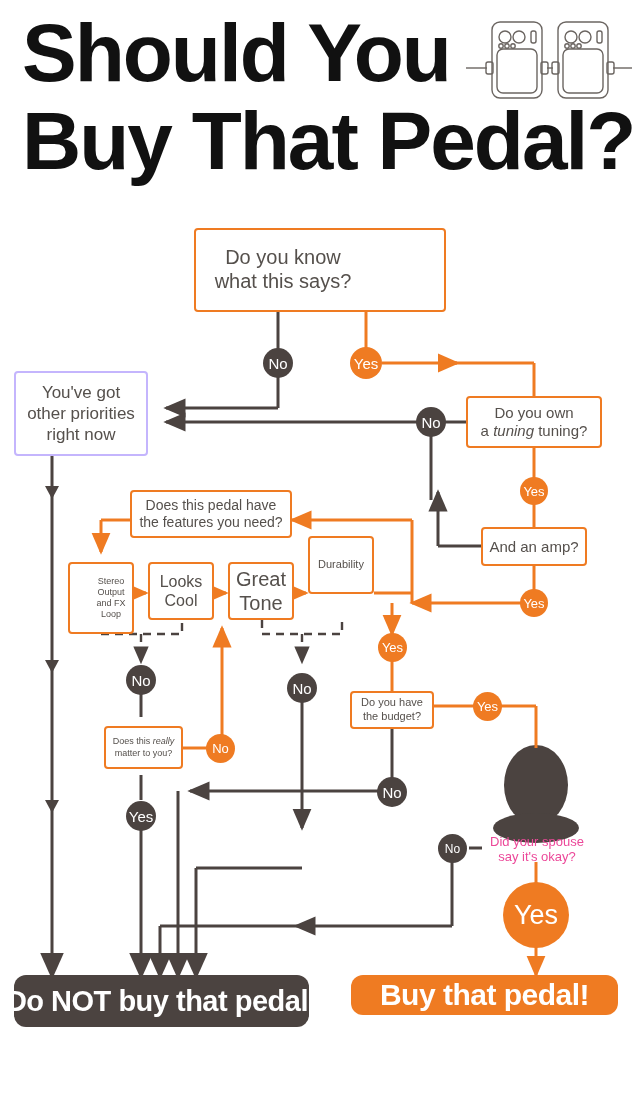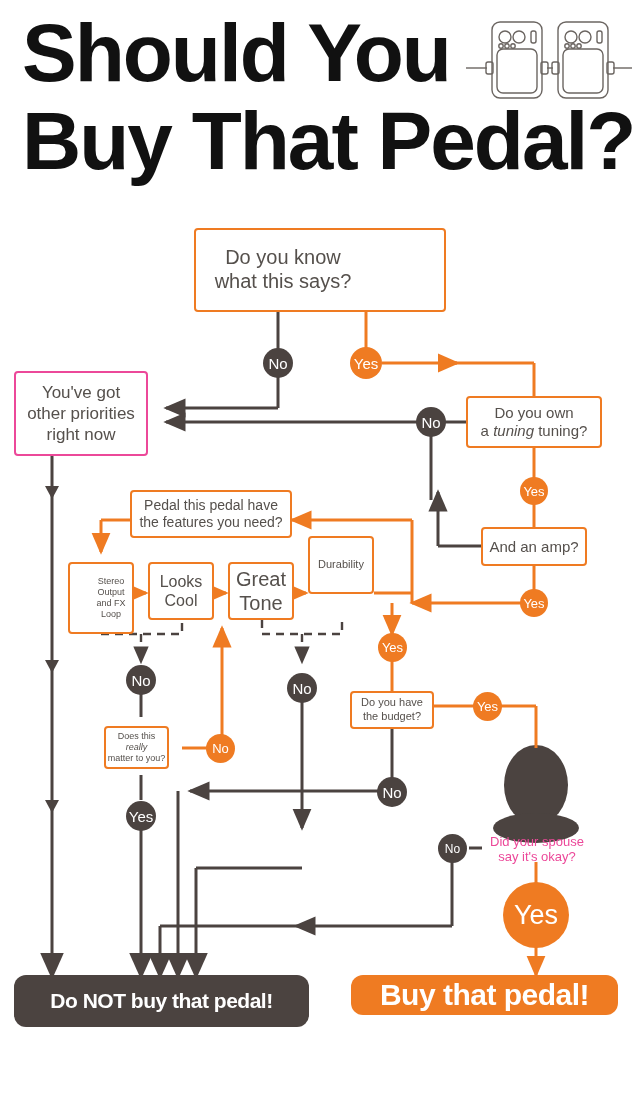"You've got" .nb-gray { border: 2px solid #ec4899 -> 2px solid #c4b5fd }
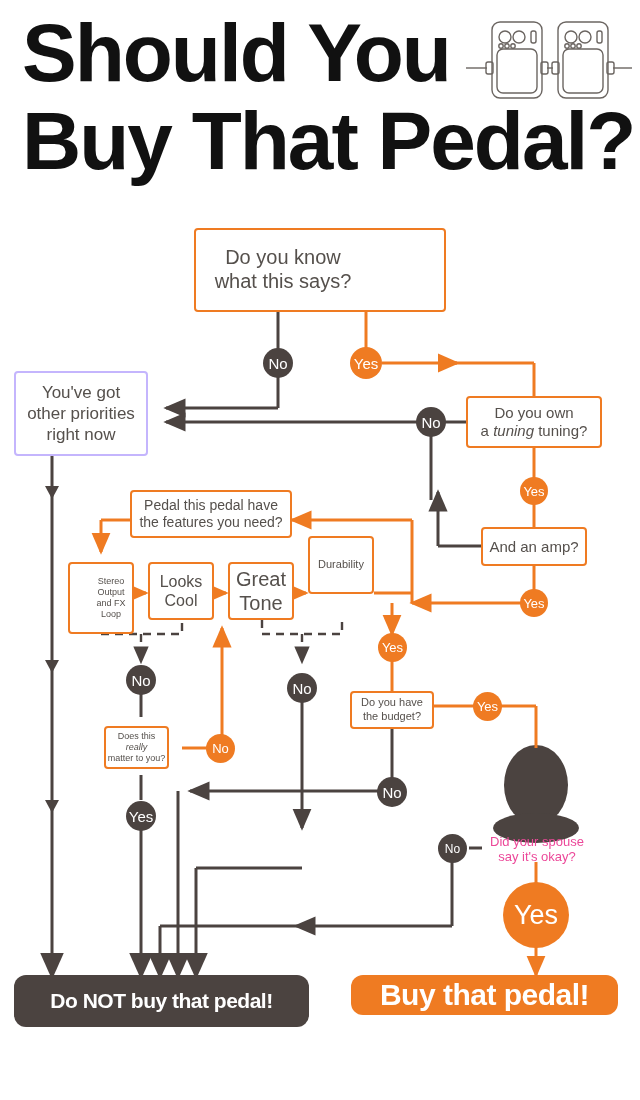"Pedal this pedal have" span { text: Pedal -> Does }
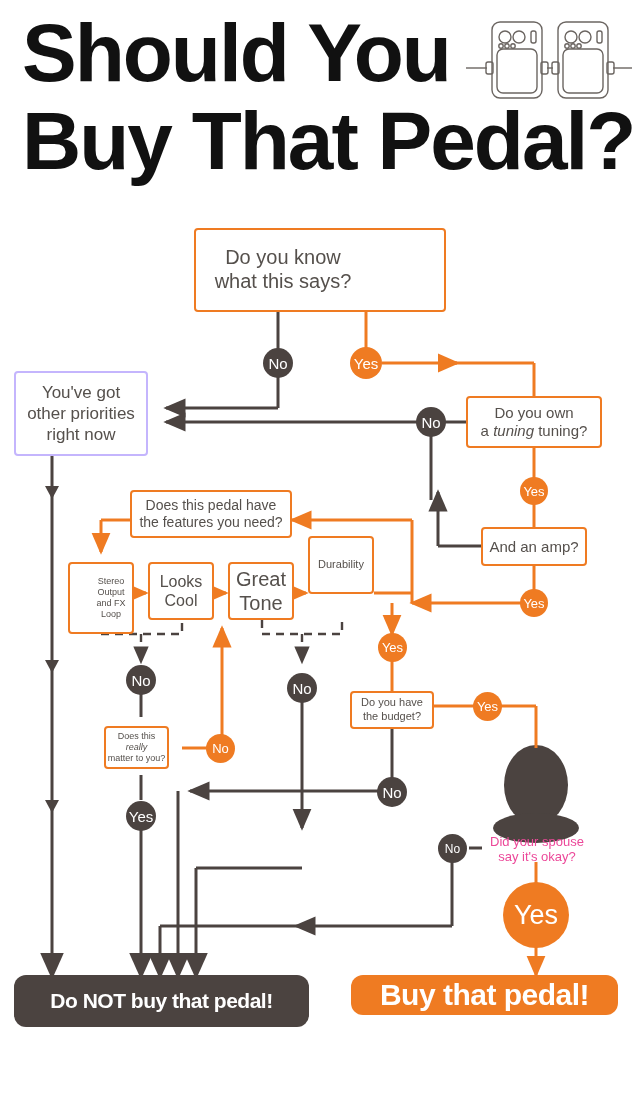"Does this really" div.nodebox { width: 65px -> 79px }
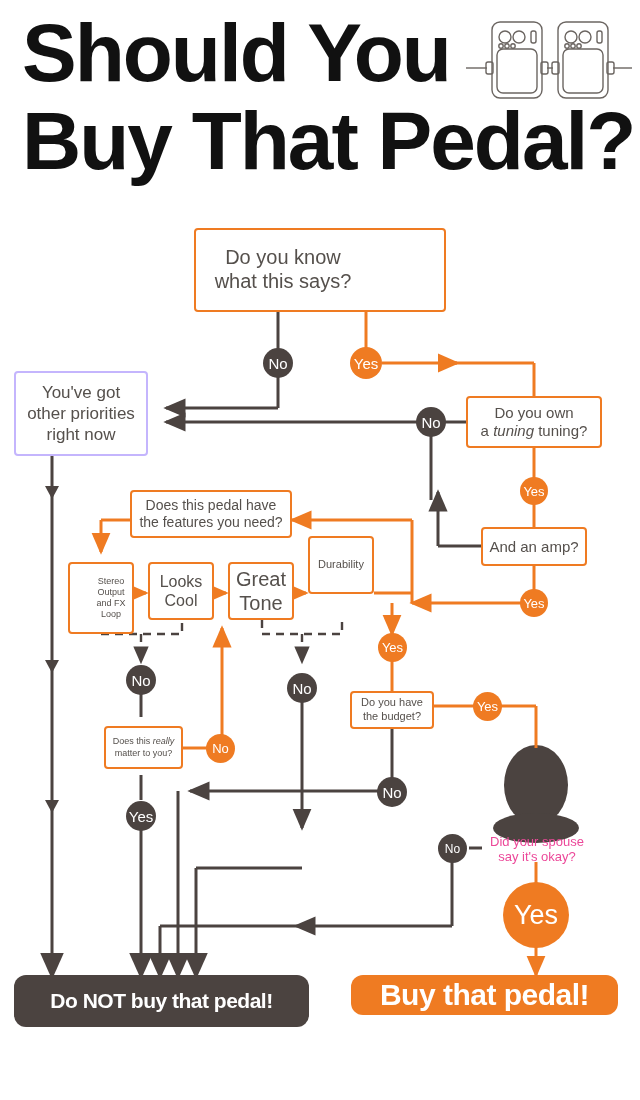"Do NOT buy that pedal!" div.endbar { font-size: 21px -> 29px }
